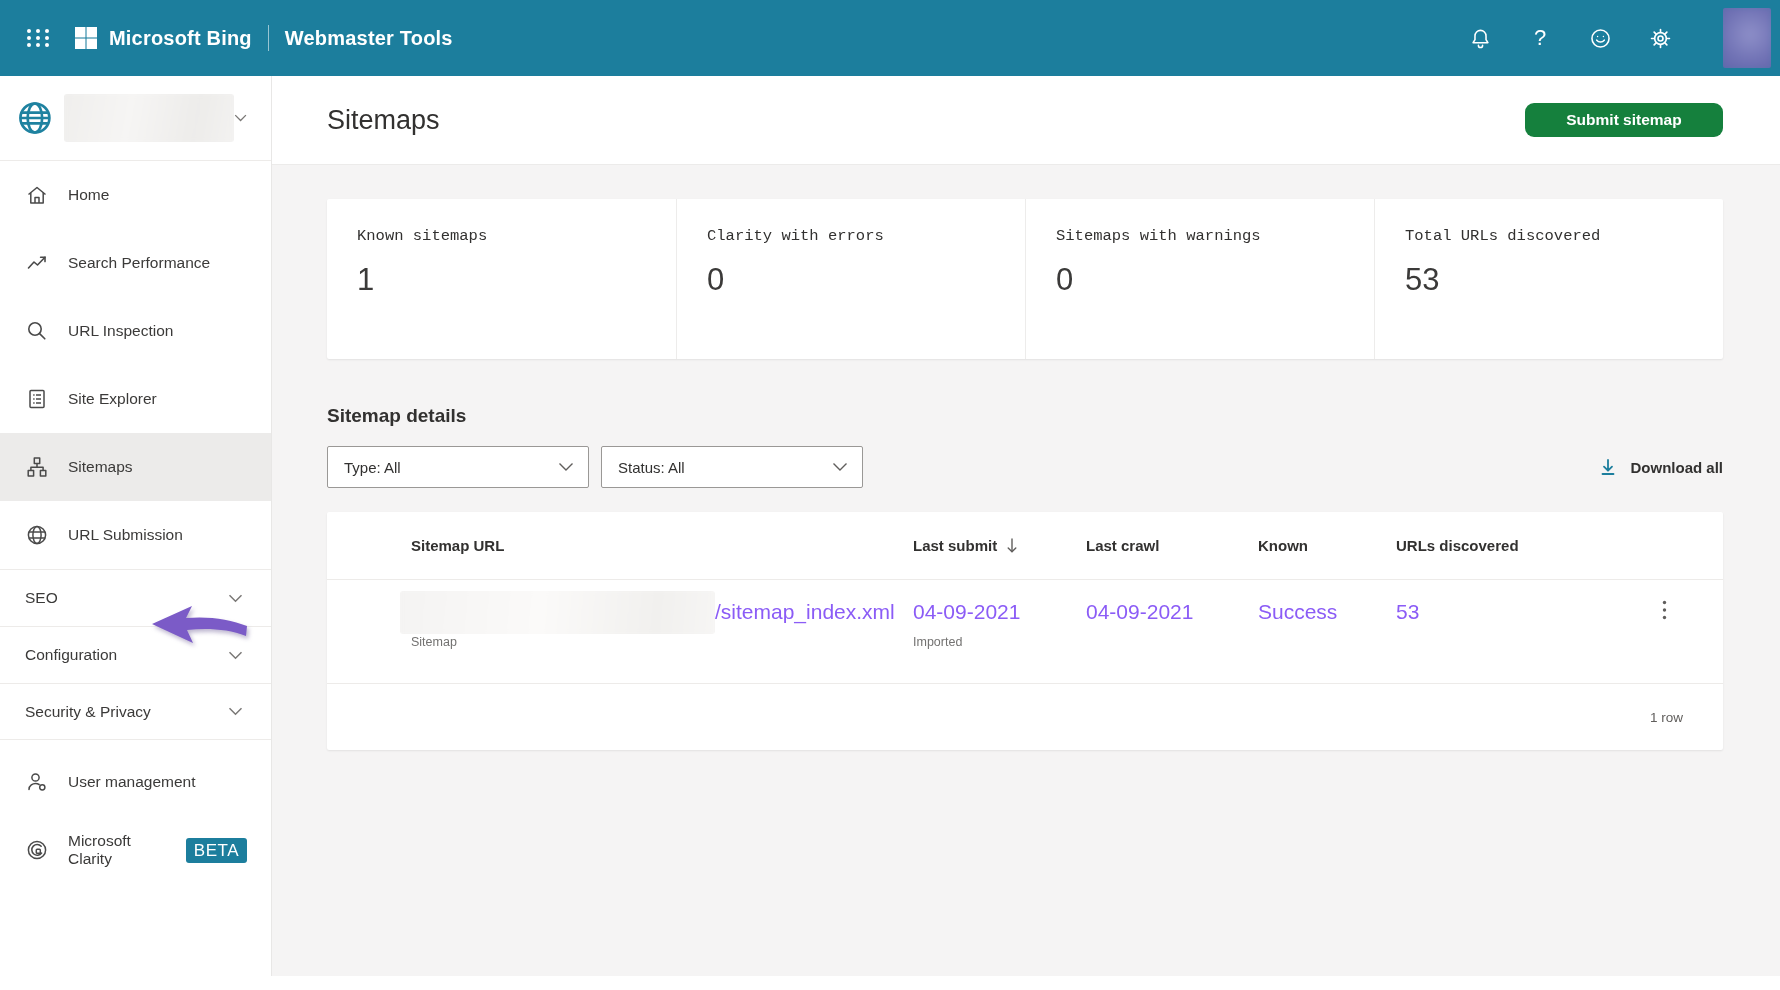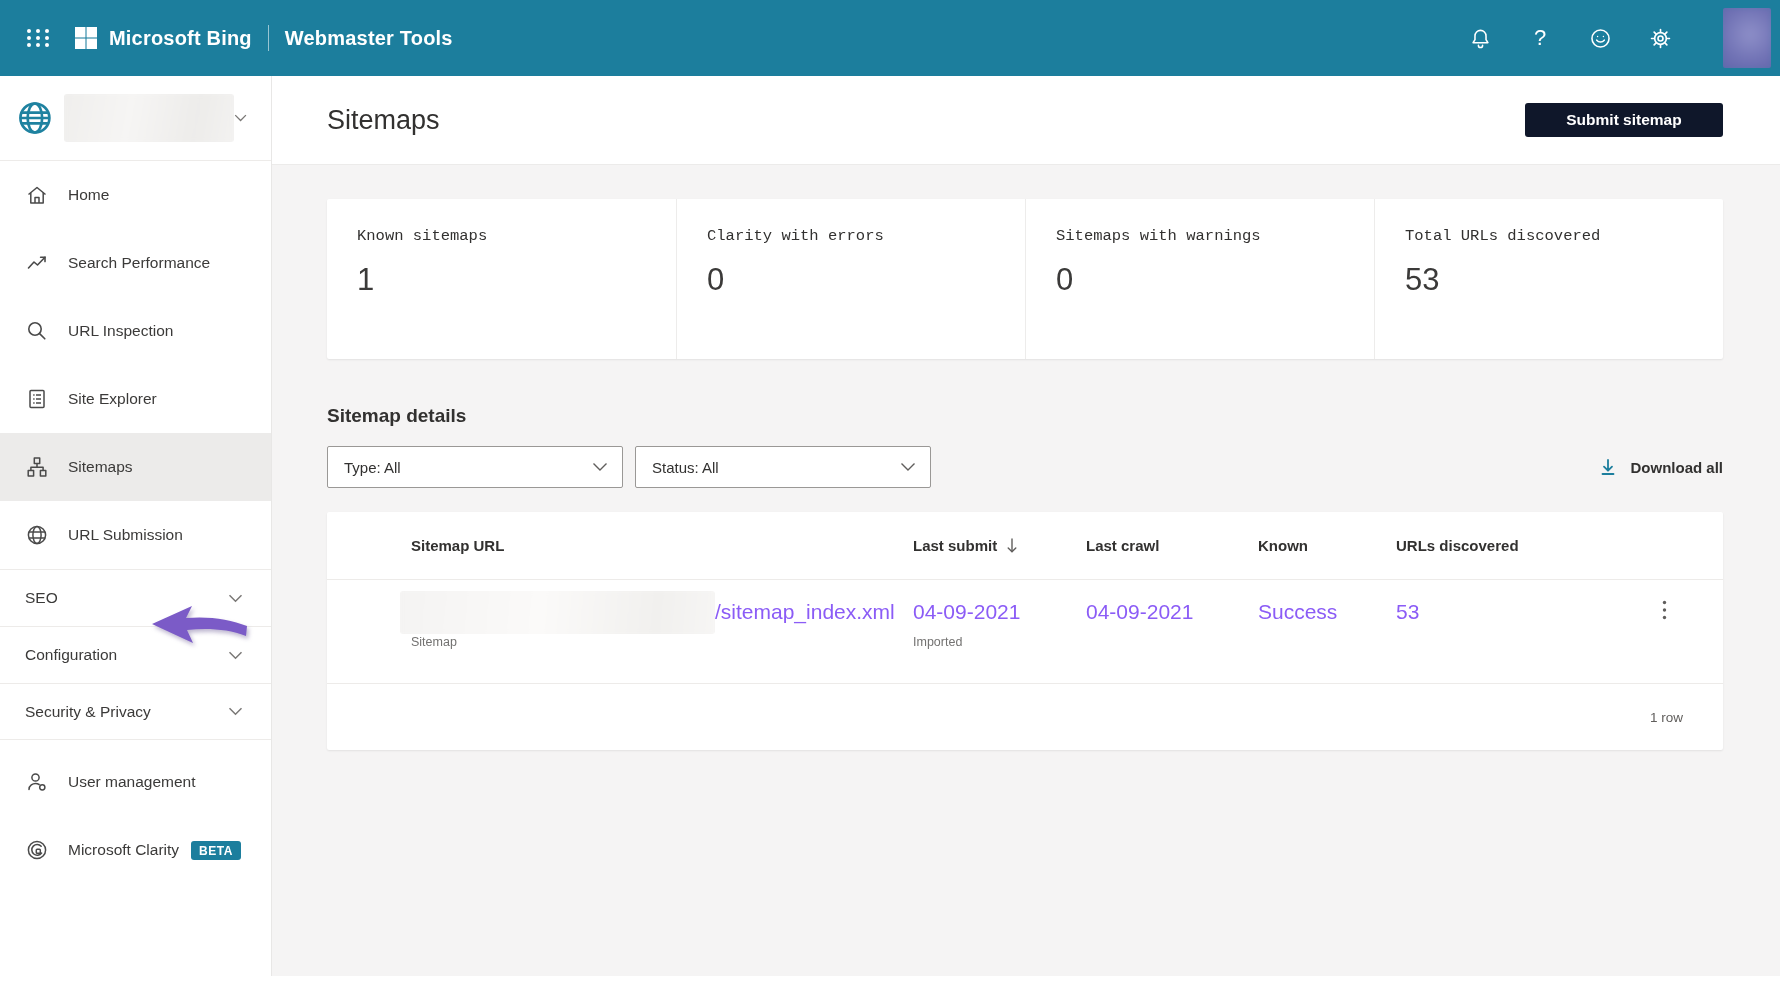"Submit sitemap" .submit-btn { background: #0f172a -> #15803d; border-radius: 3px -> 9px }
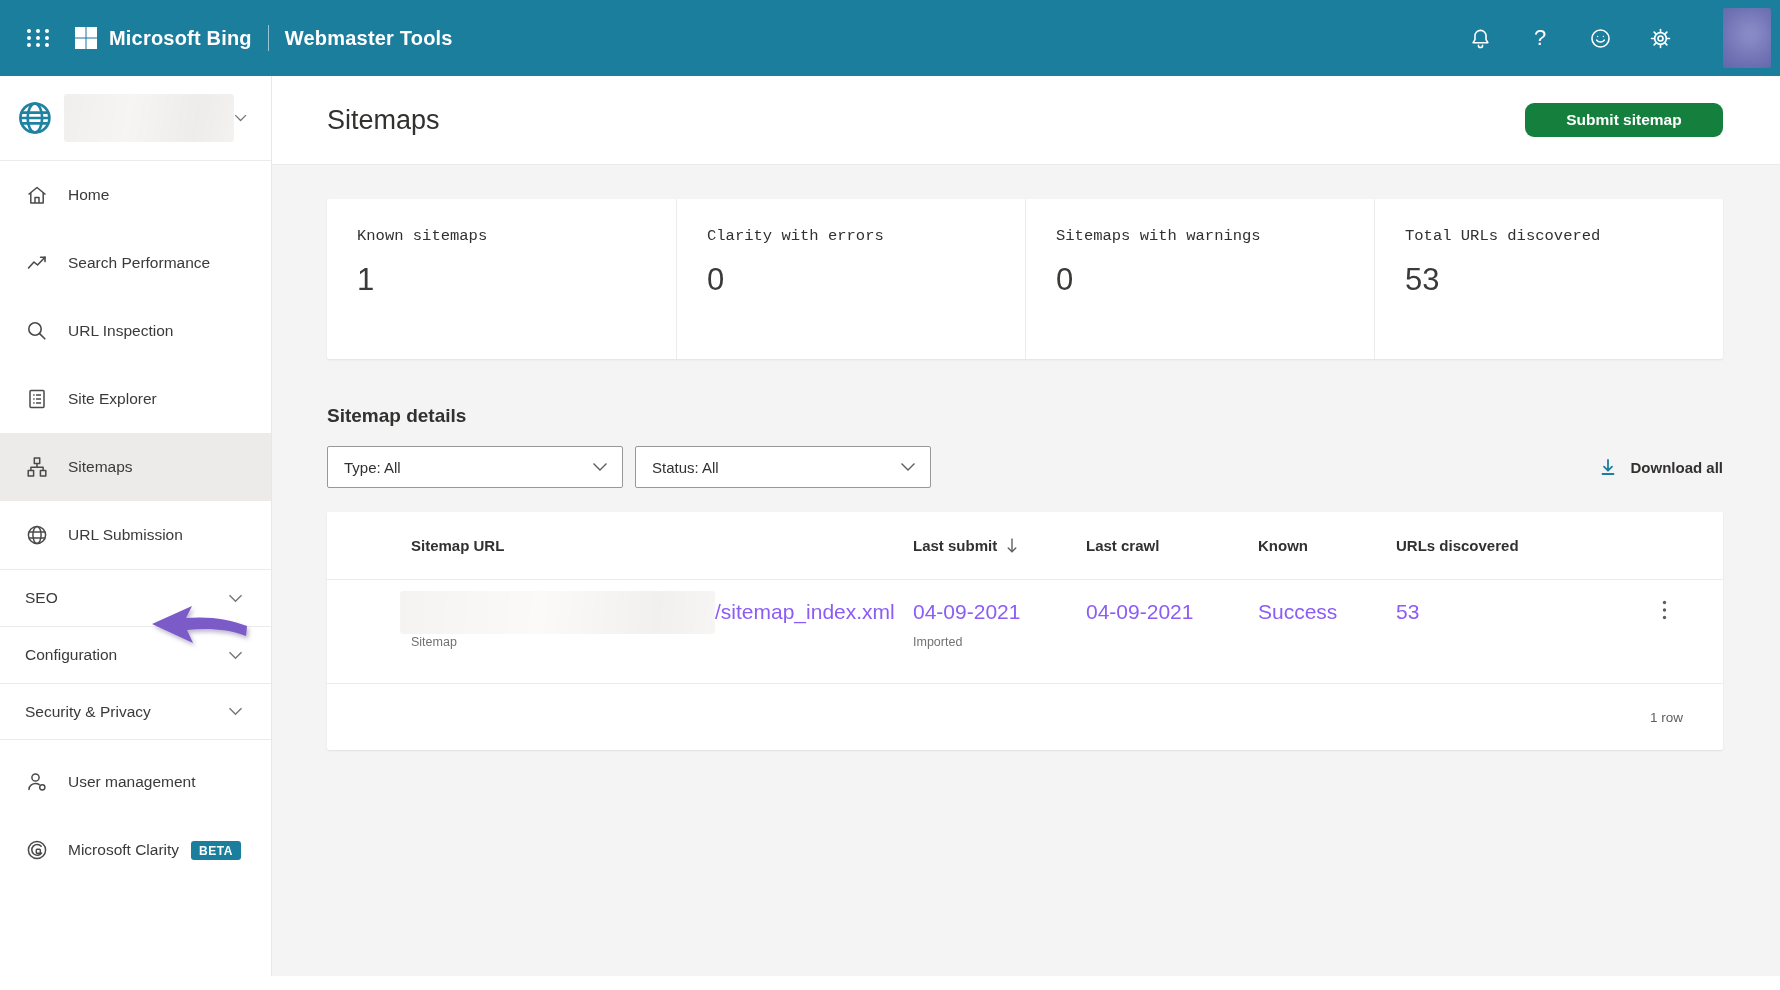"Type: All" .filter-select { width: 296px -> 262px }
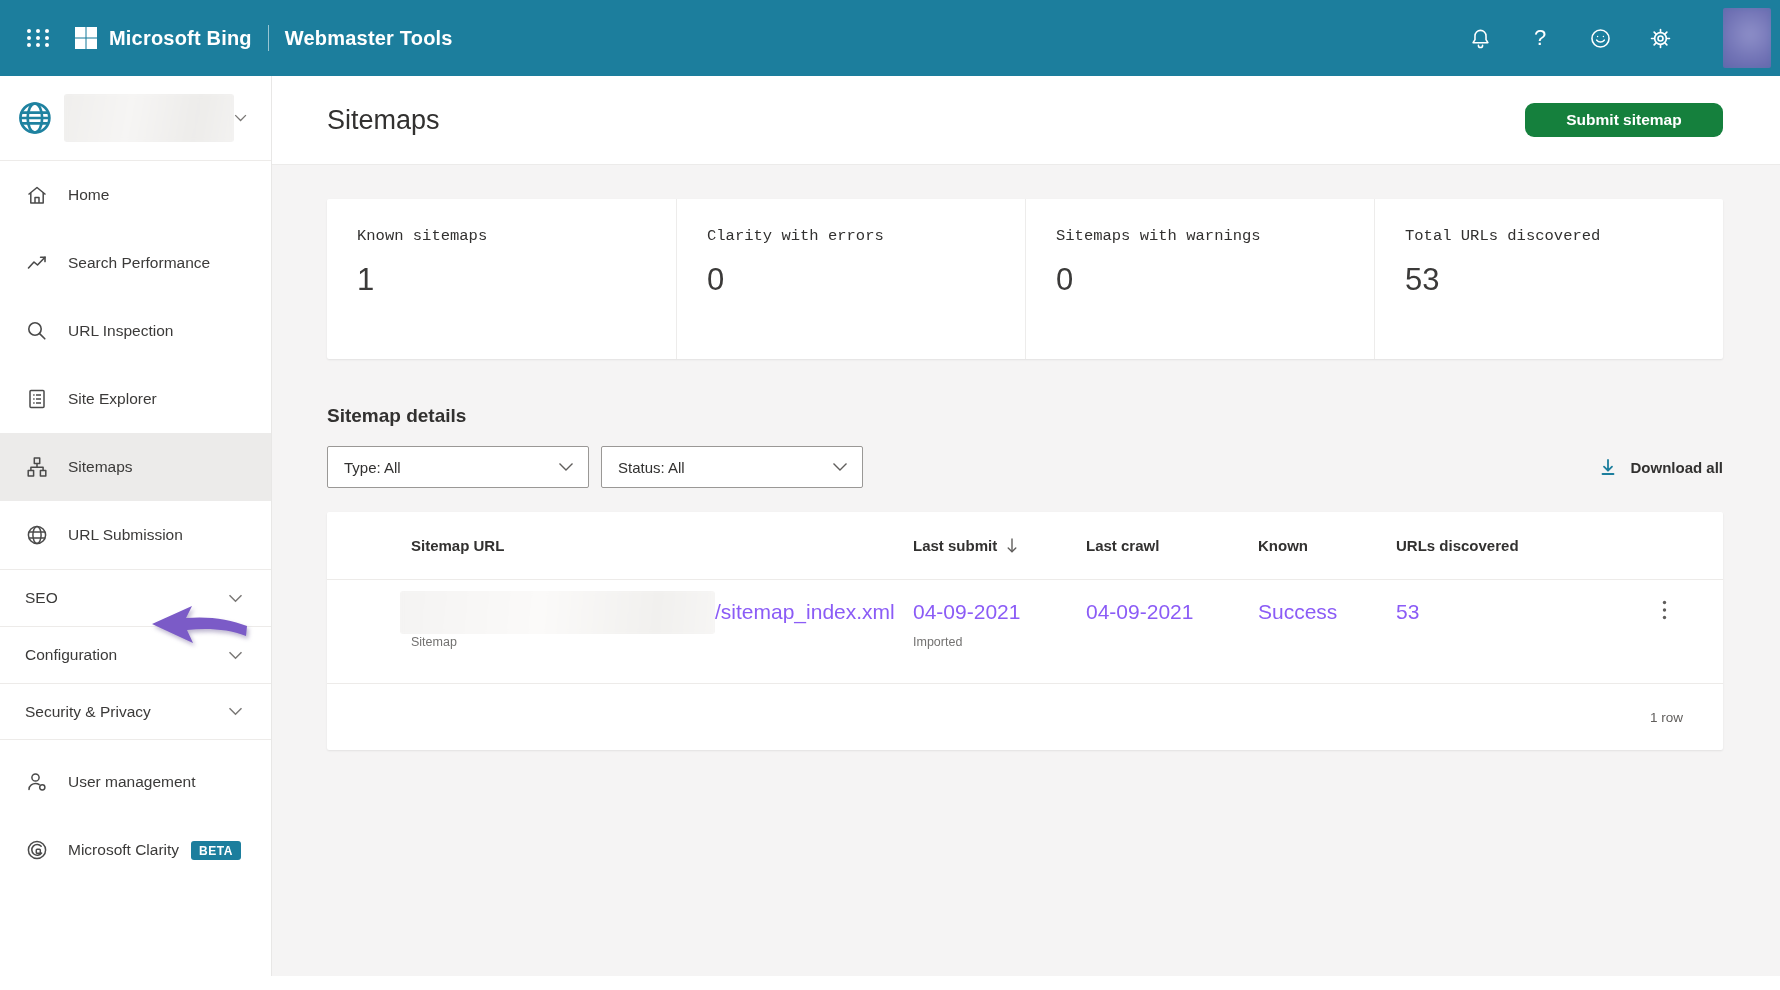"BETA" .beta-badge { font-size: 12px -> 17px; font-weight: 700 -> 400 }
